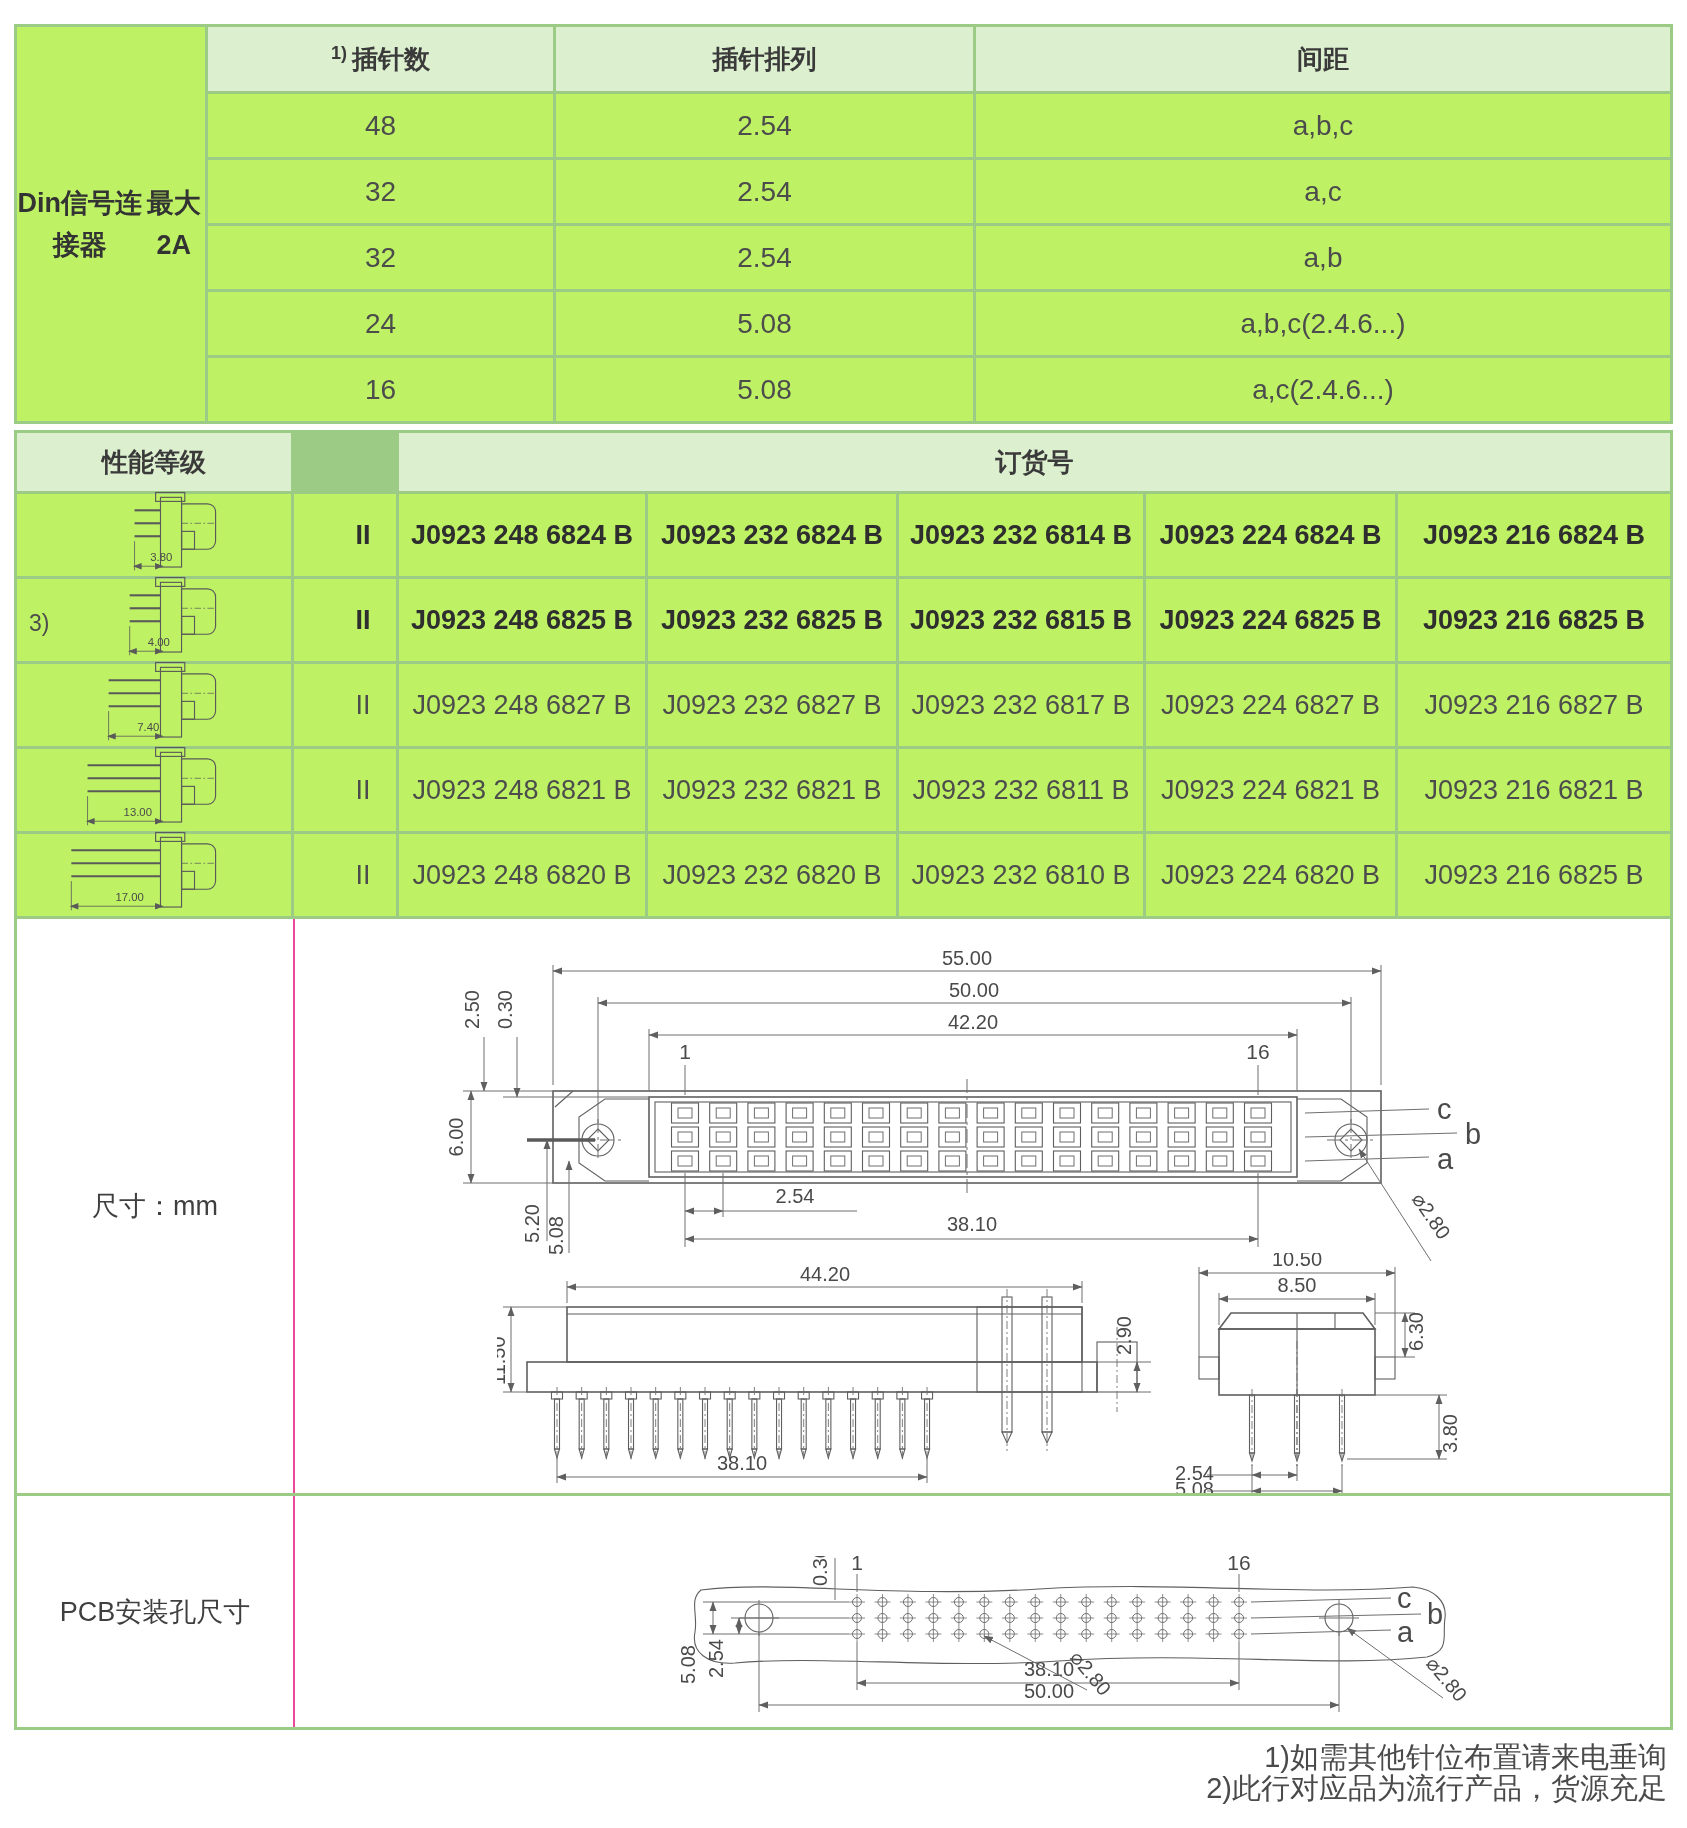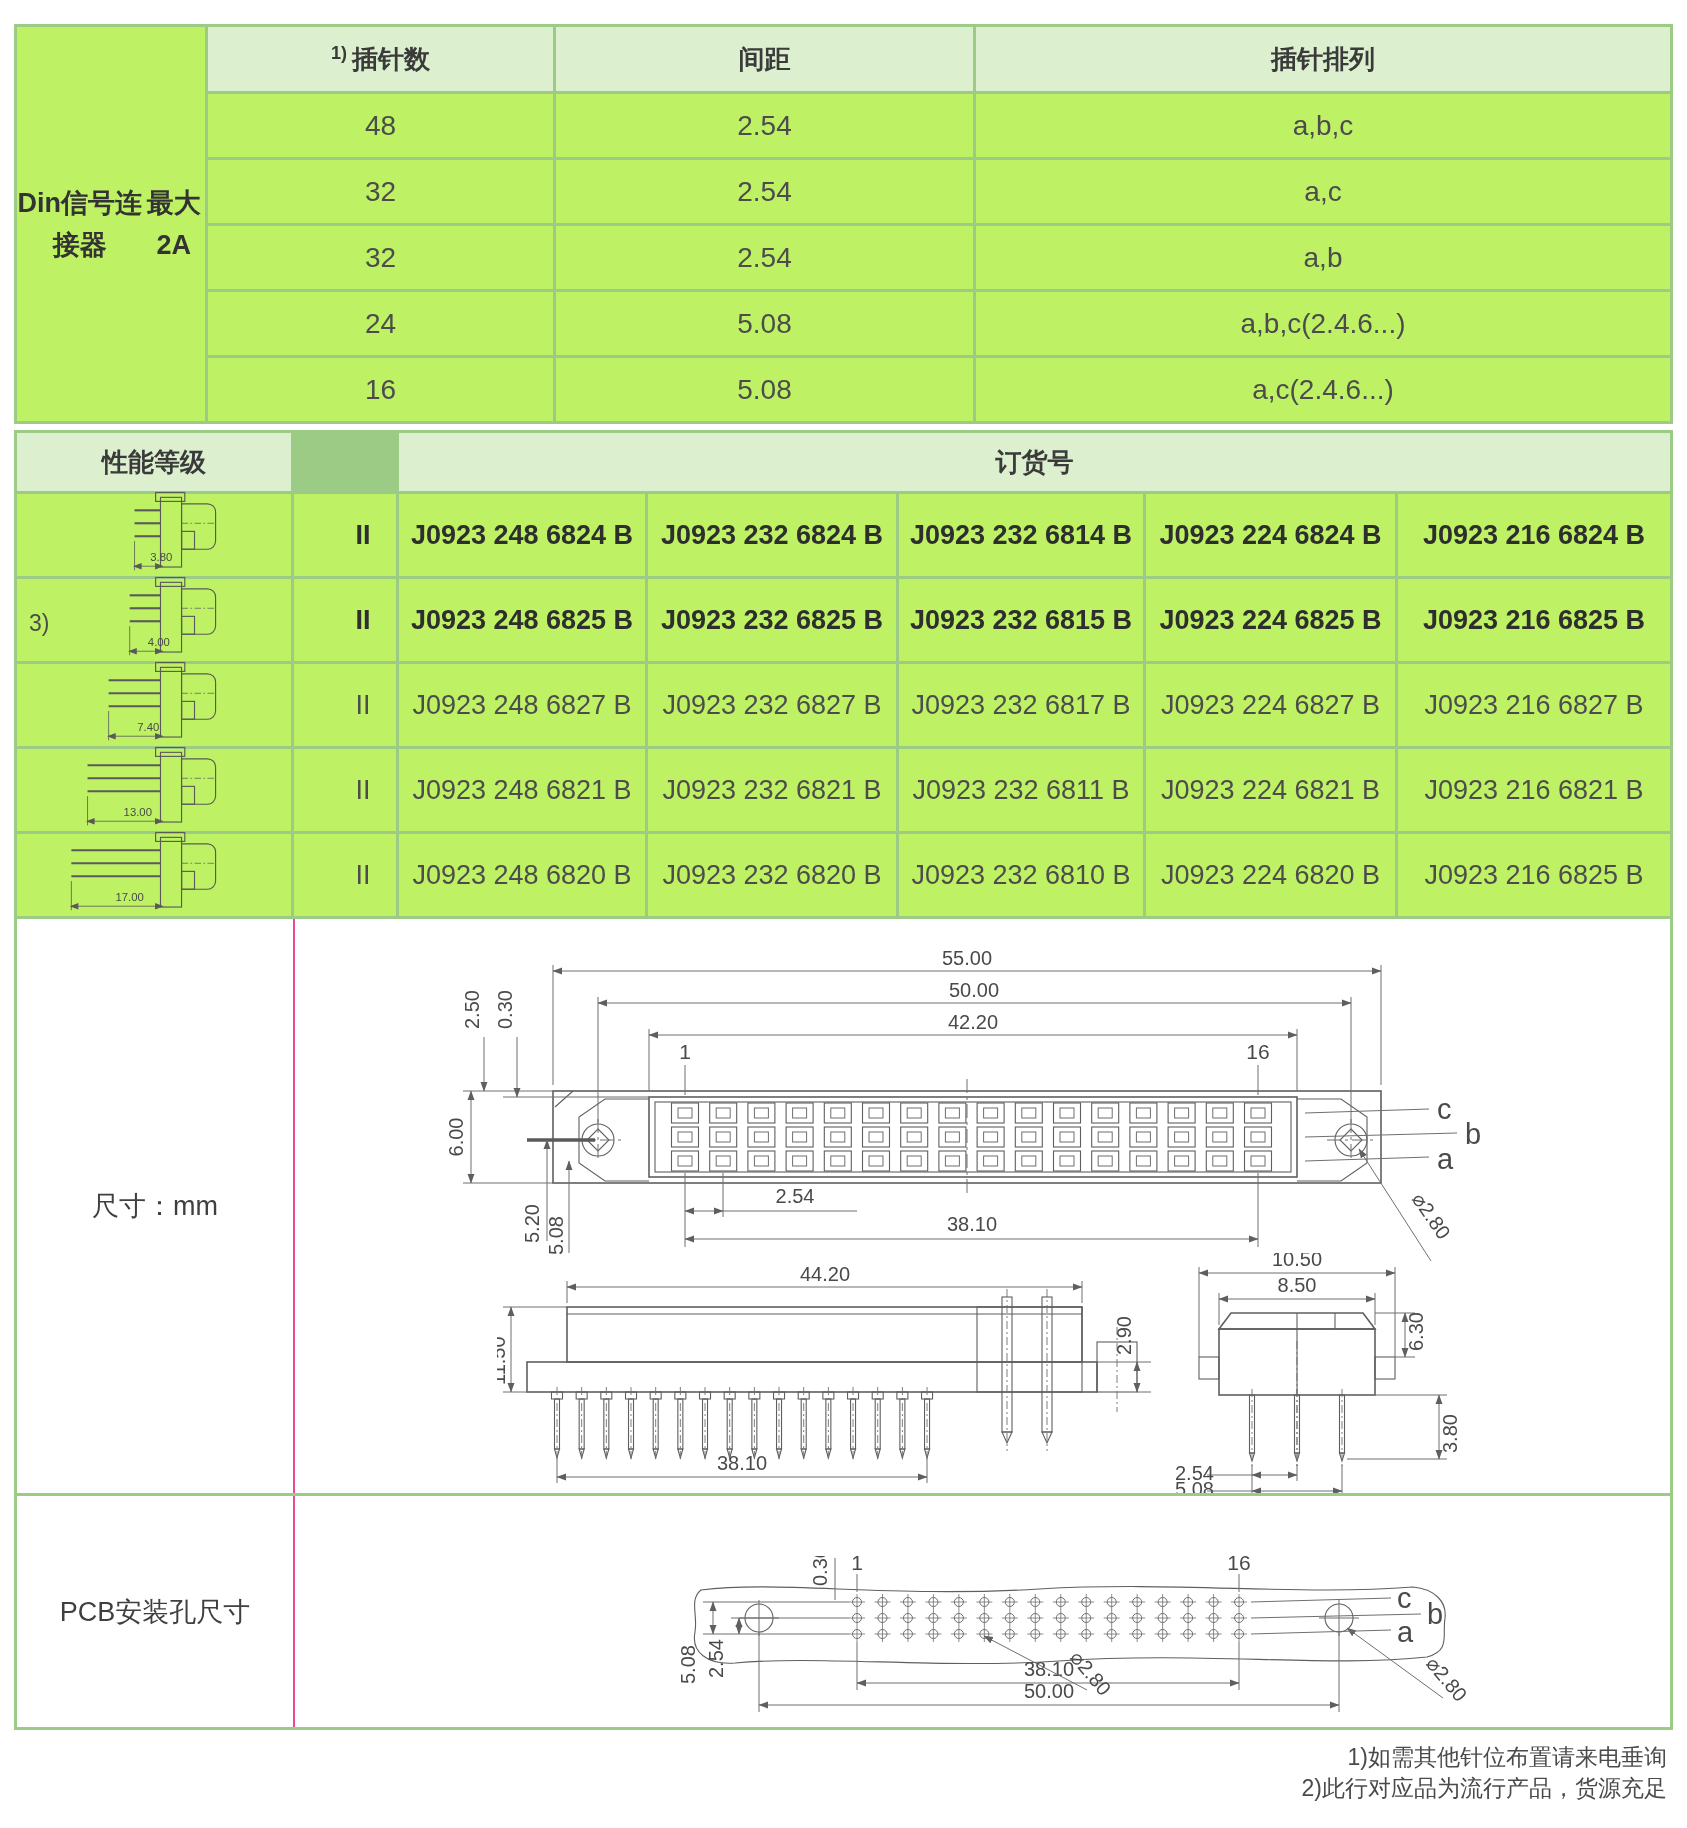"间距" div.cell { order: before "插针排列" -> after "插针排列" }
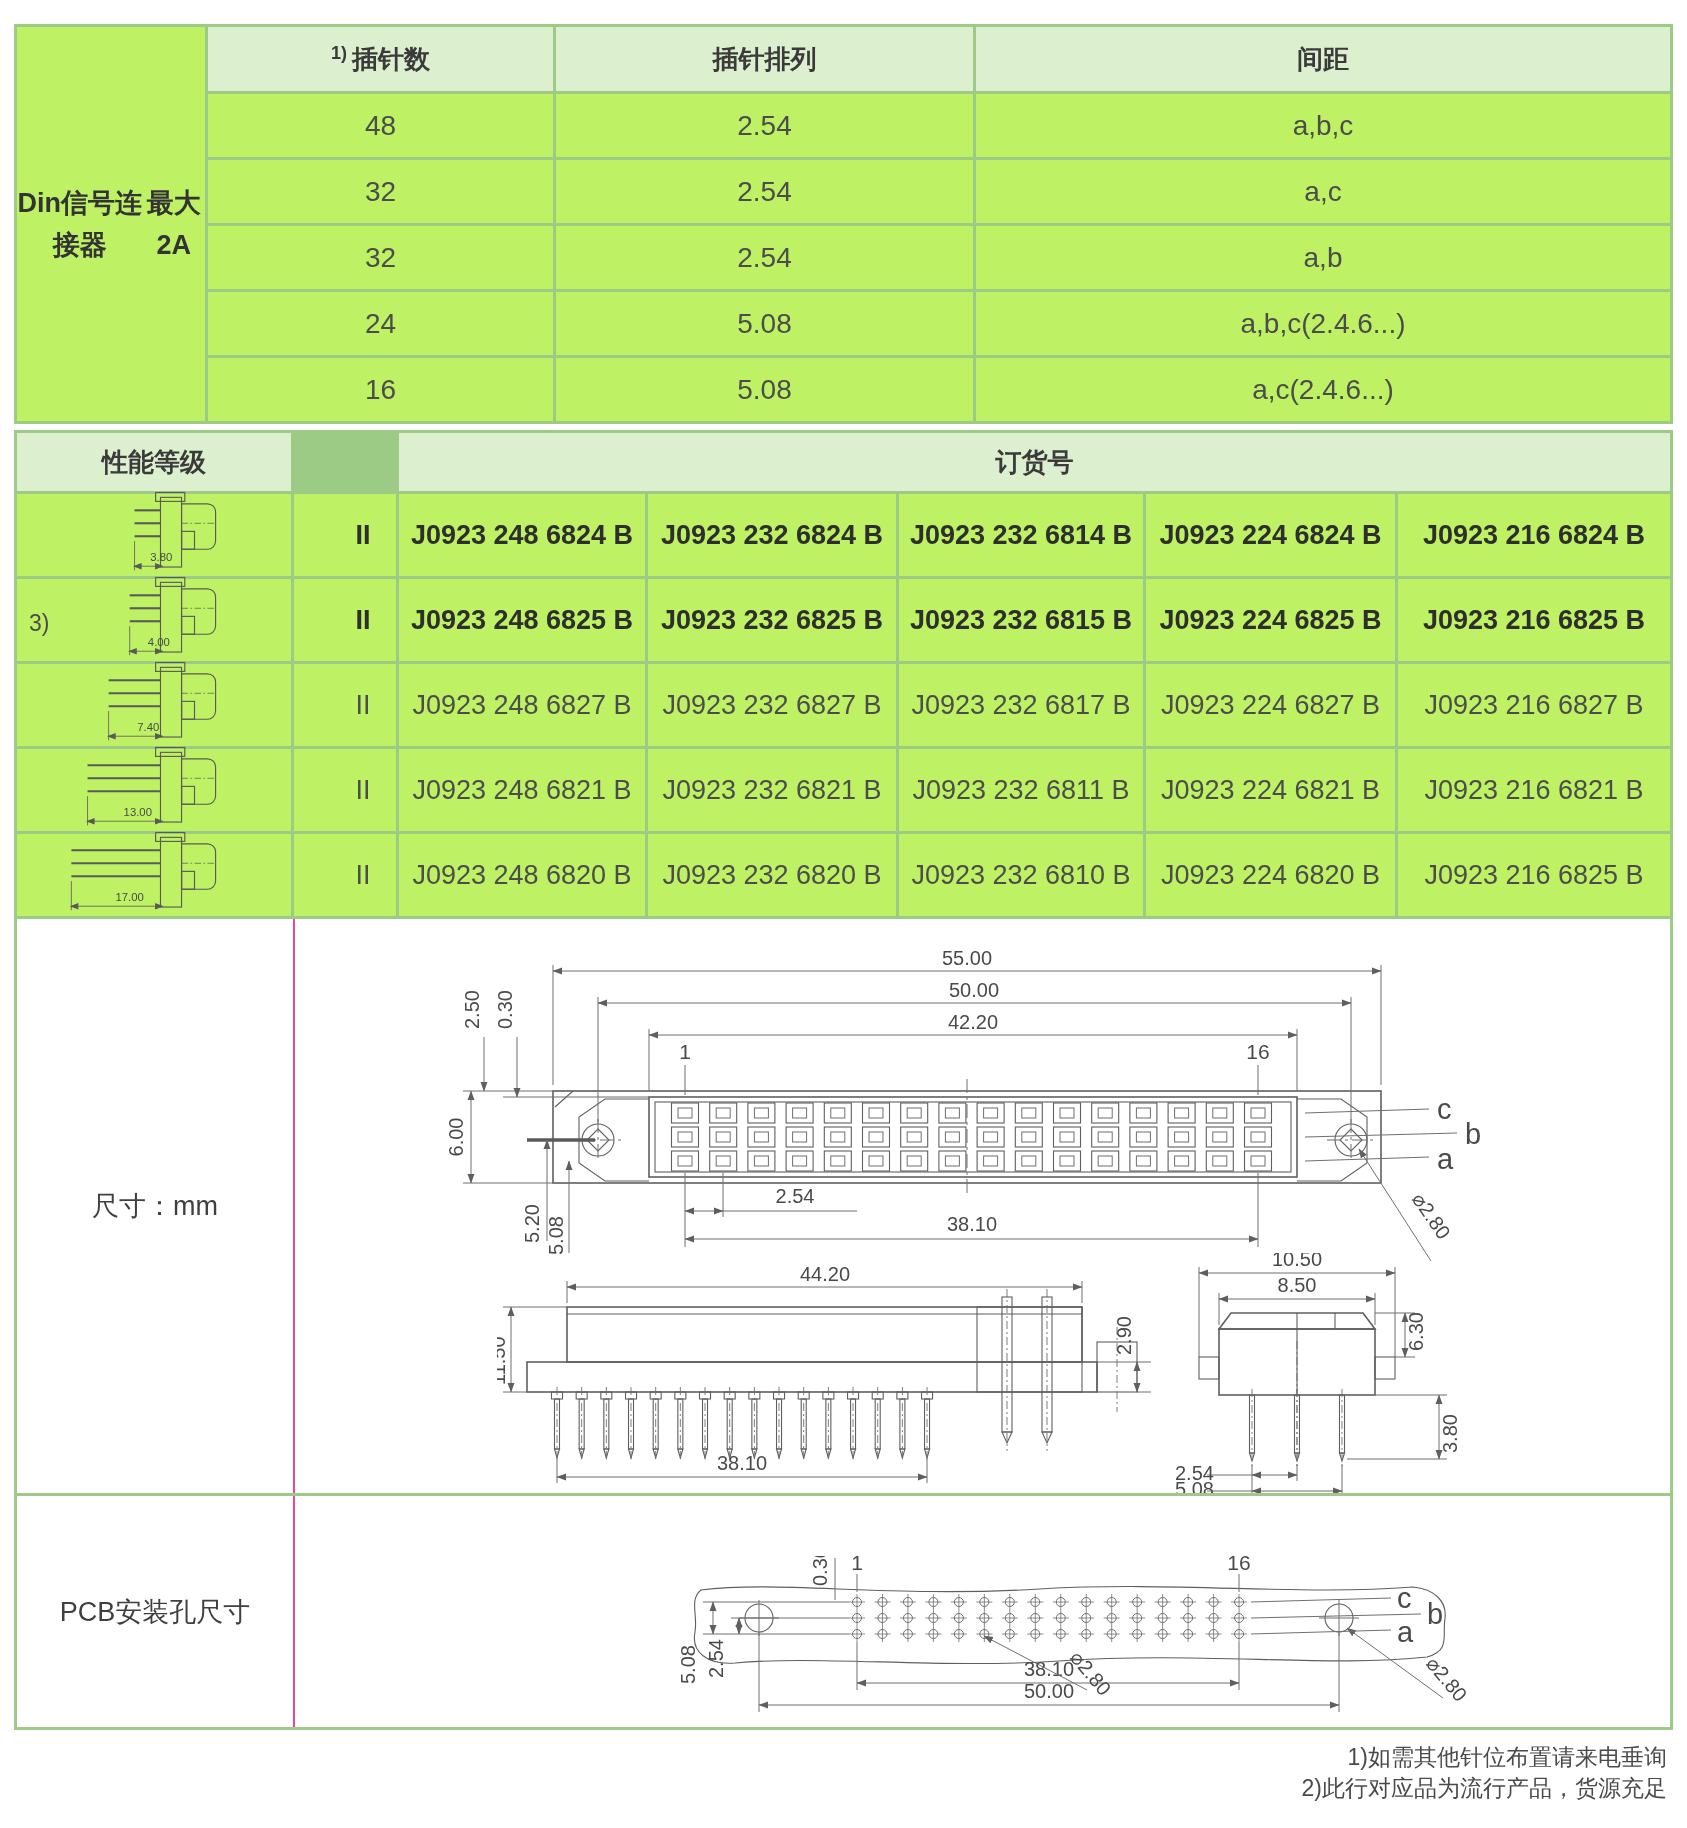"1)如需其他针位布置请来电垂询" .footnotes { font-size: 23px -> 29px }
